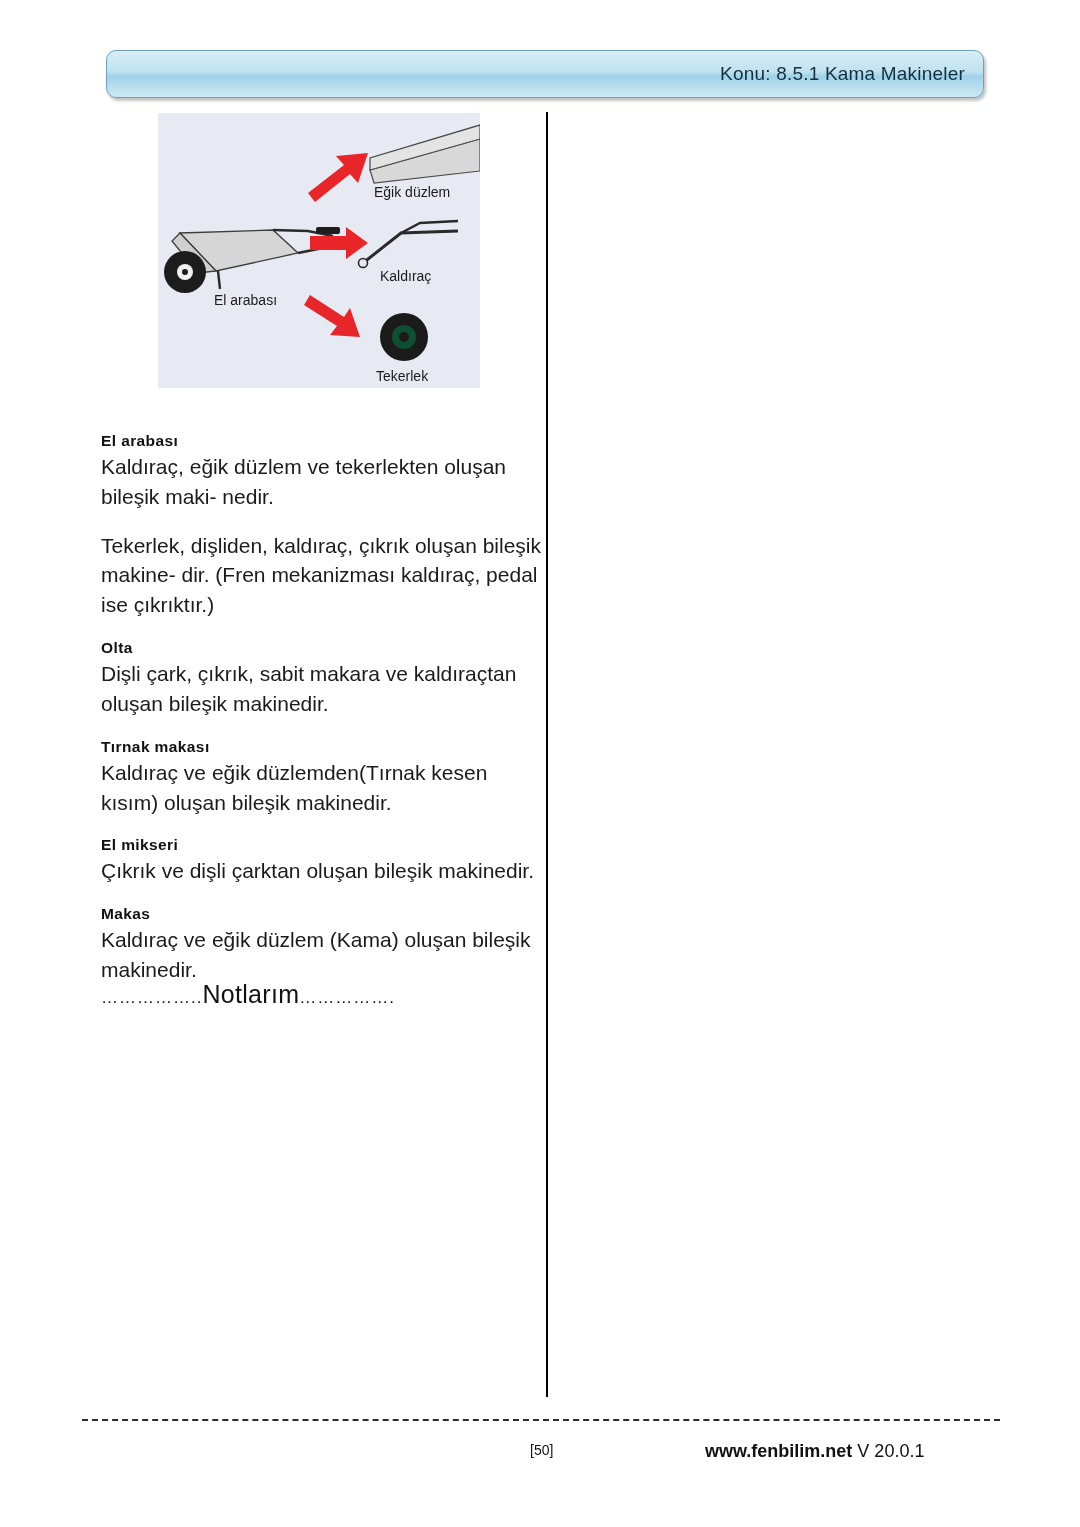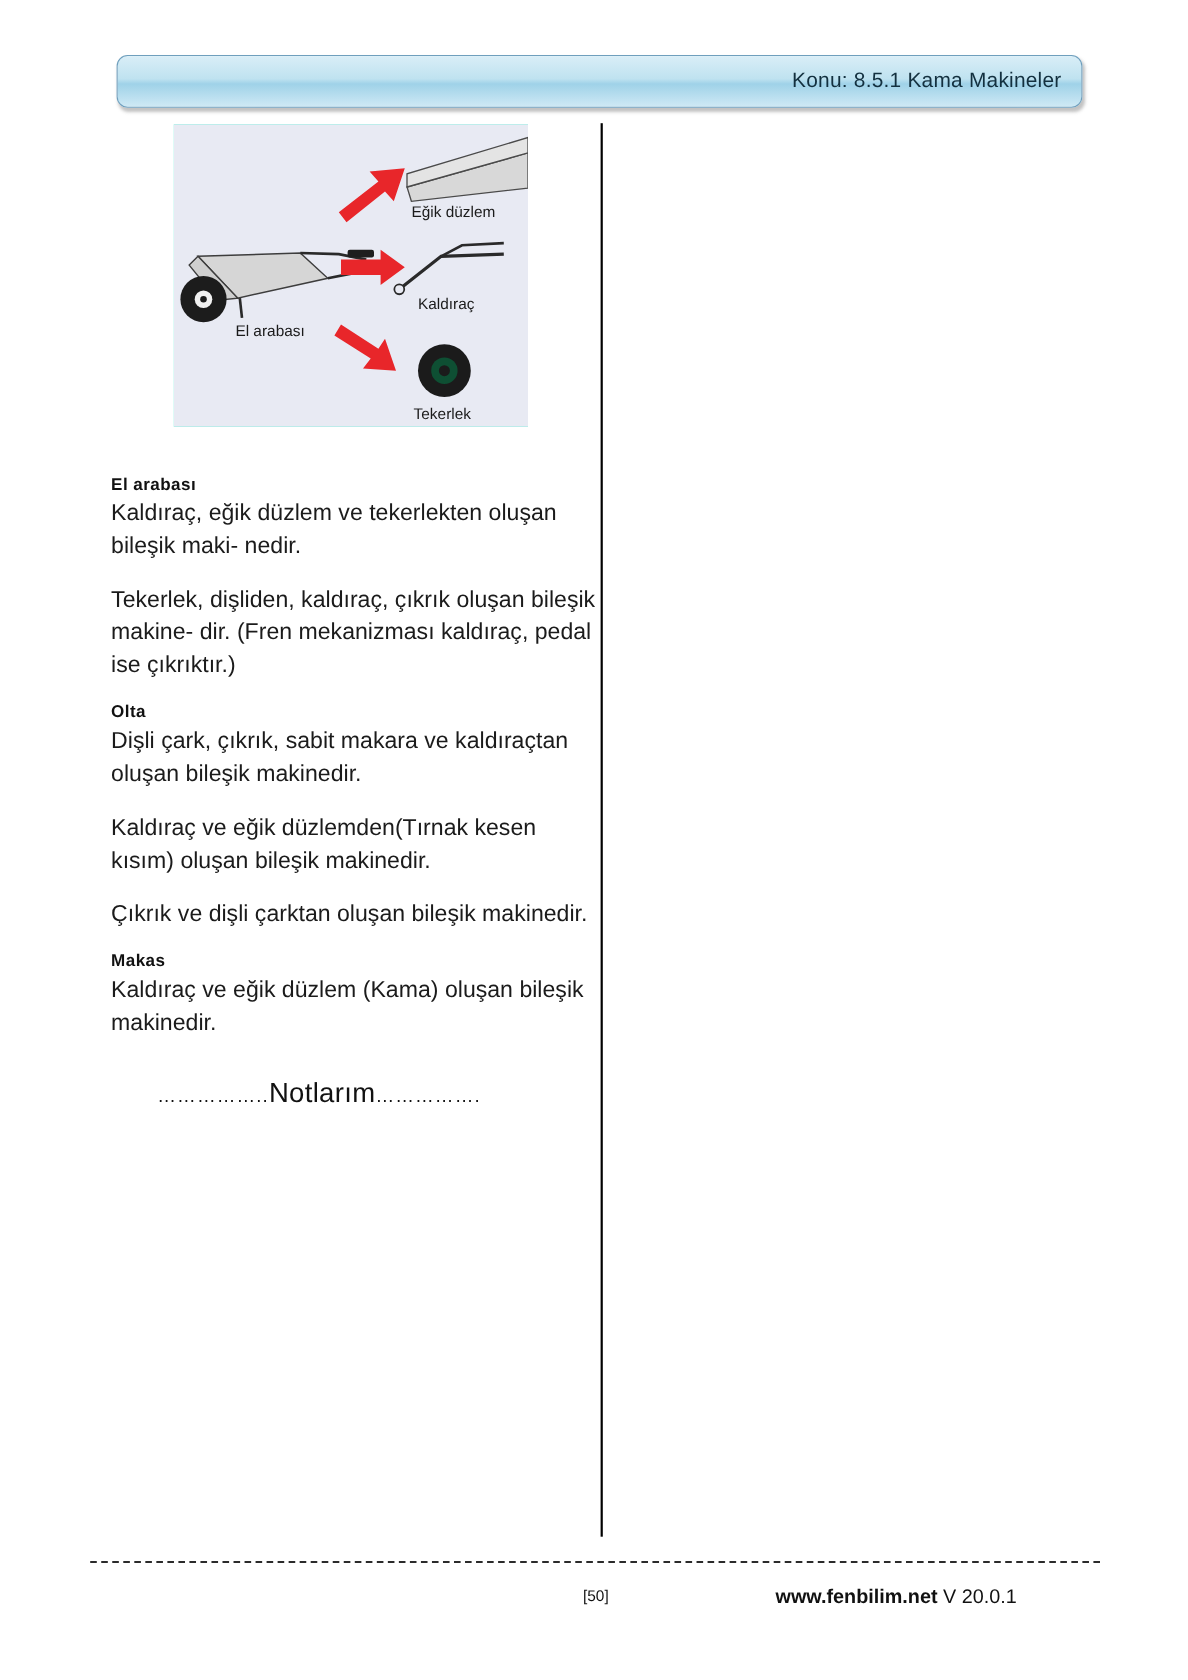"Eğik düzlem" .figure { background: #5eead4 -> #0f766e }
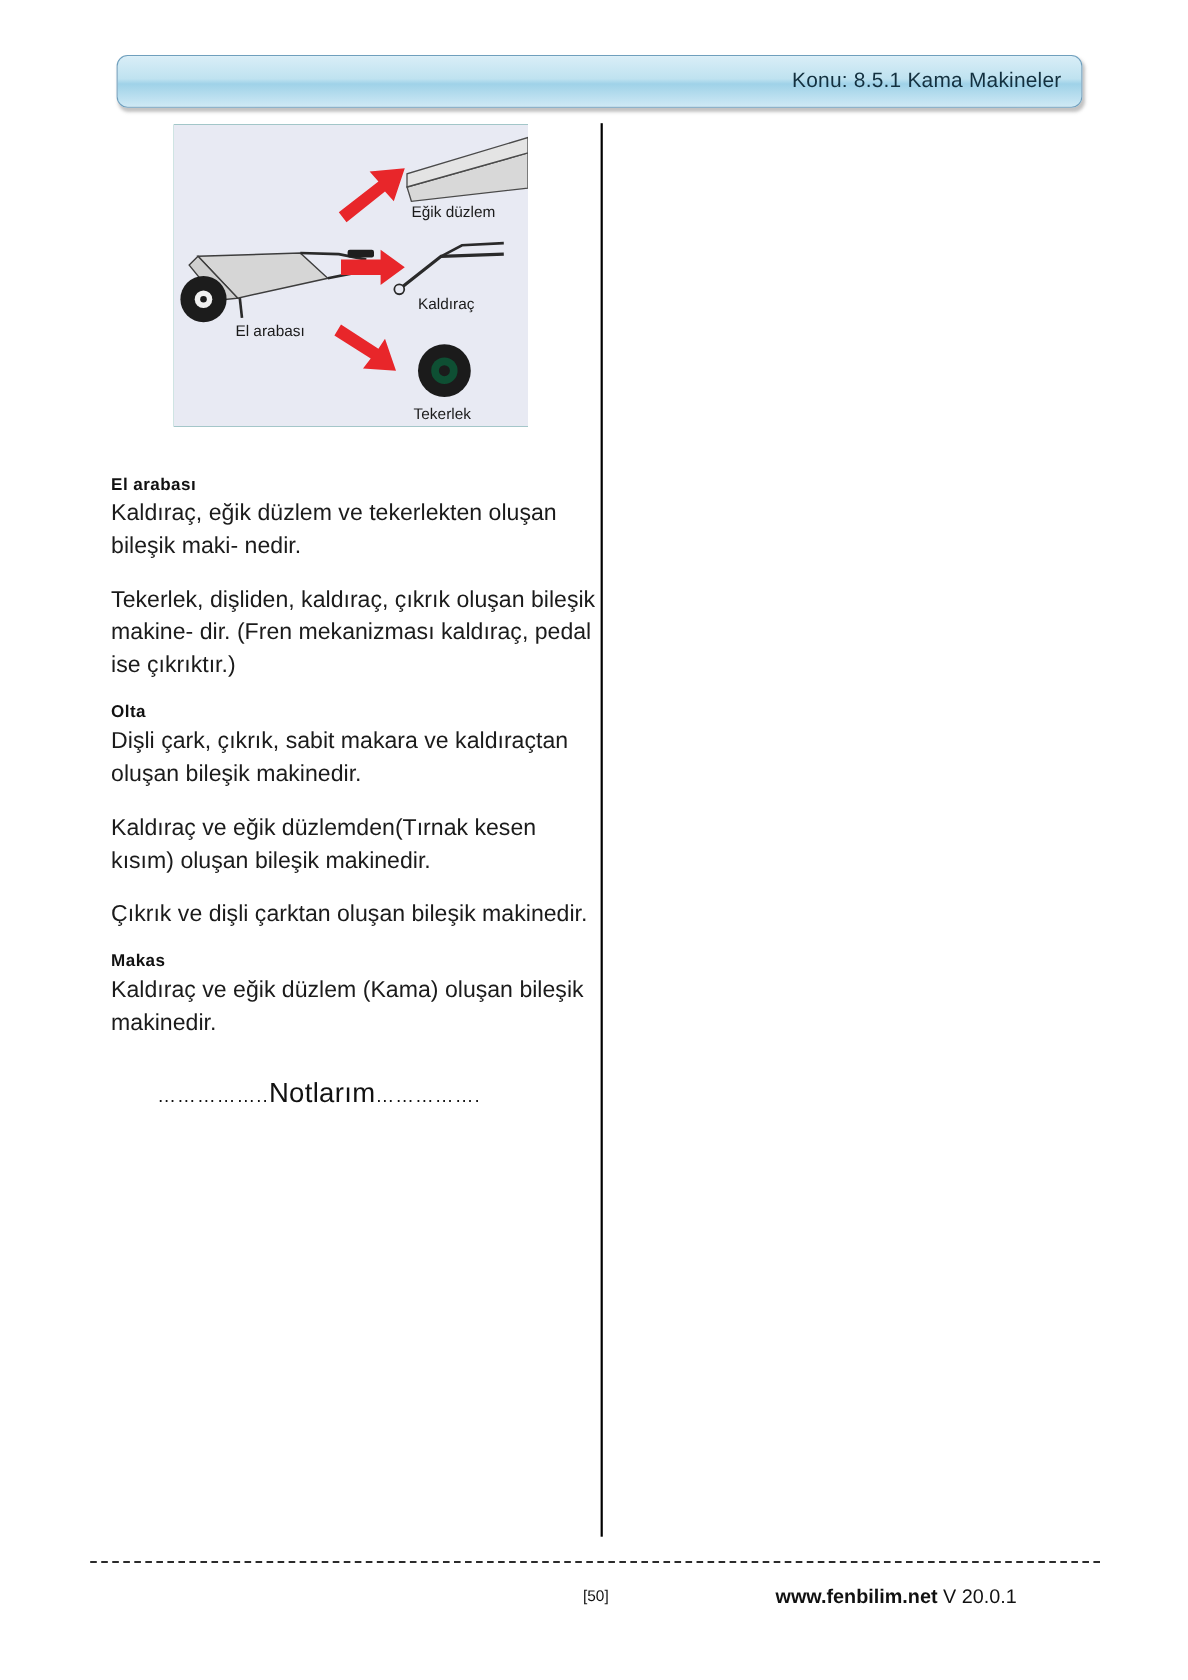"Tırnak makası" p.entry-title { html: none -> <p>Tırnak makası</p> }
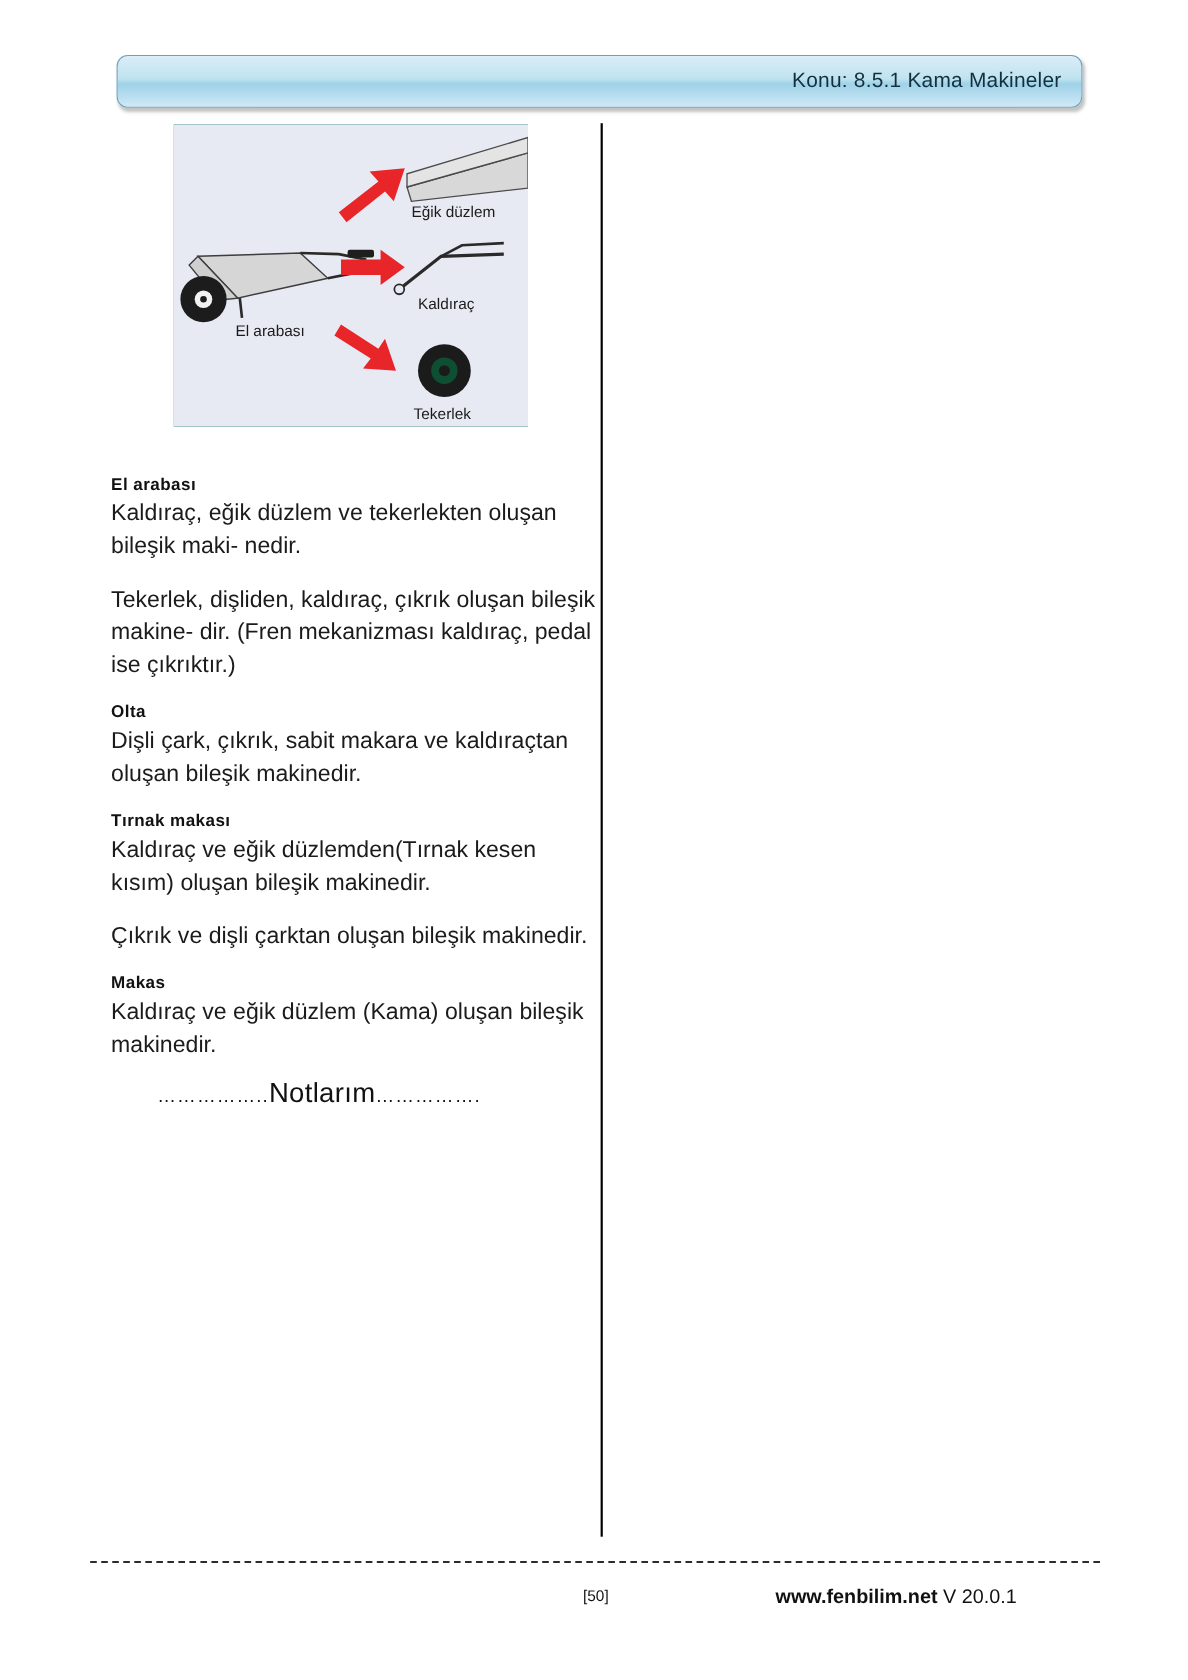"El mikseri" p.entry-title { html: none -> <p>El mikseri</p> }
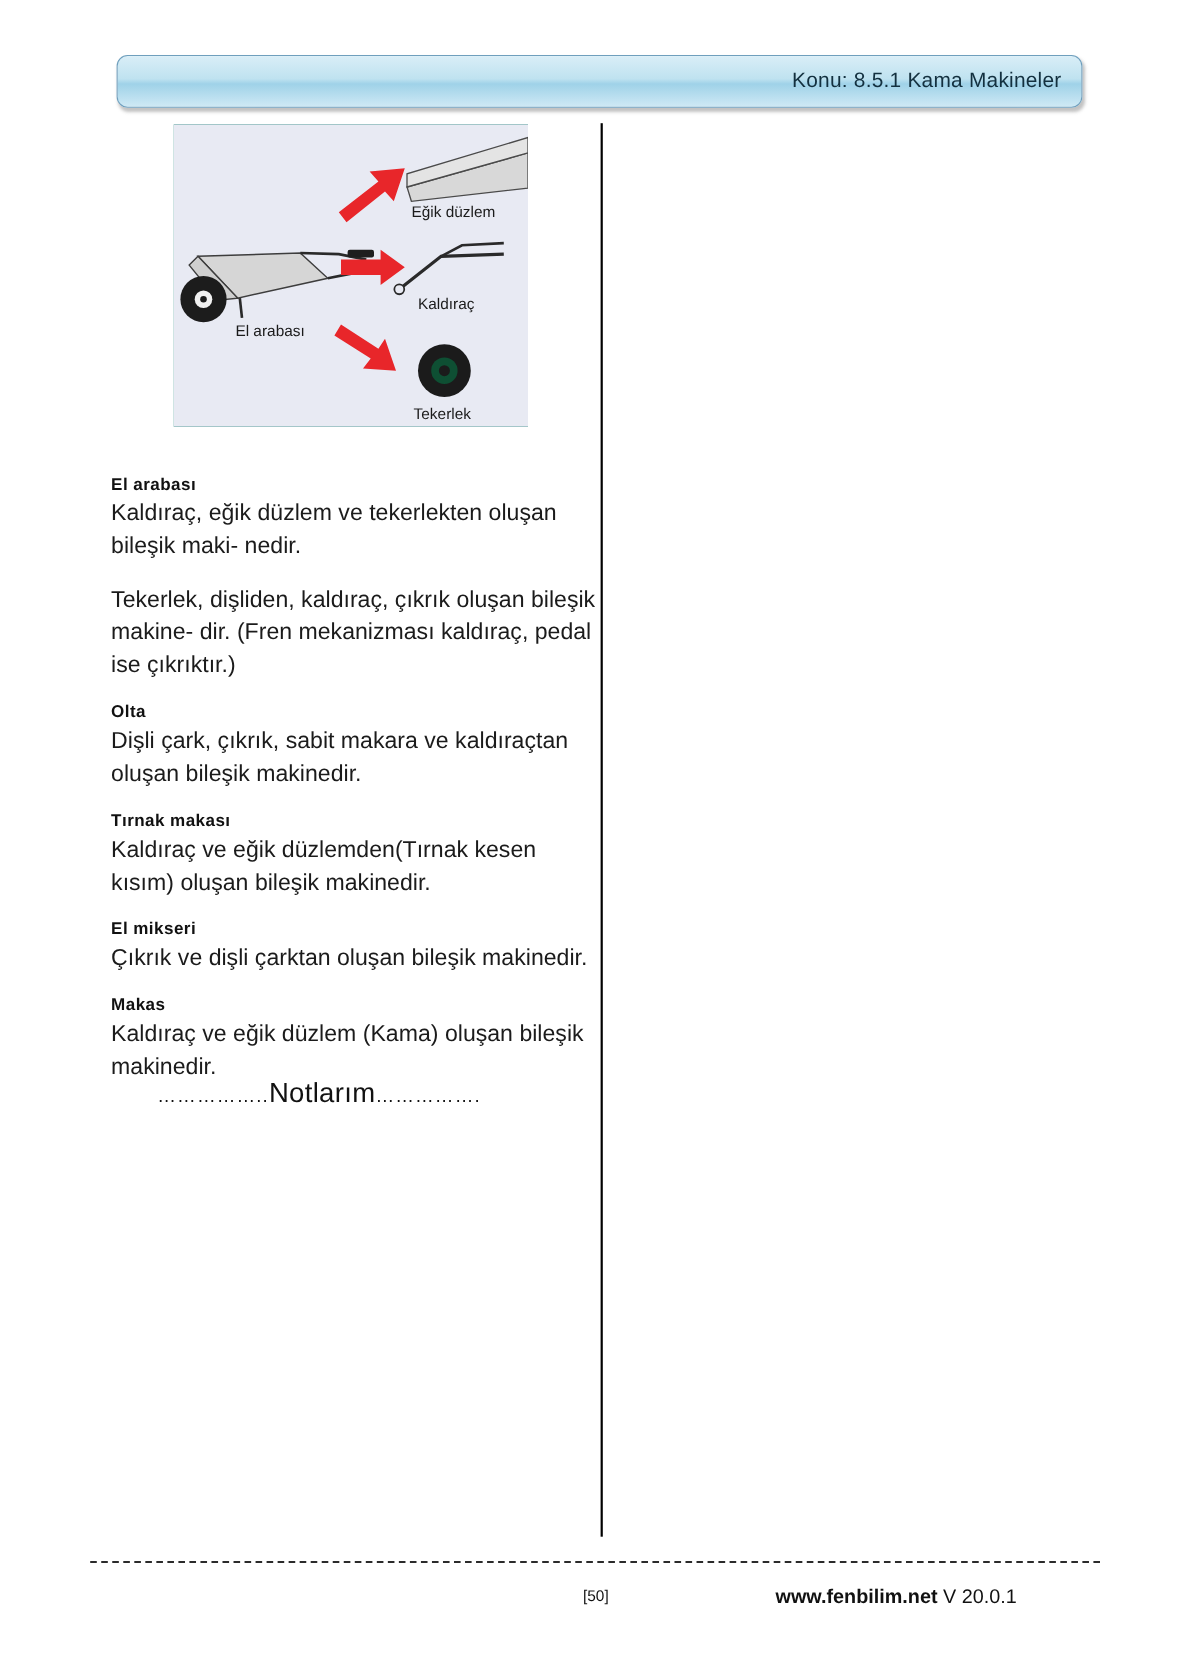"……………..Notlarım……………." .notes-line { margin-left: 42px -> none }
